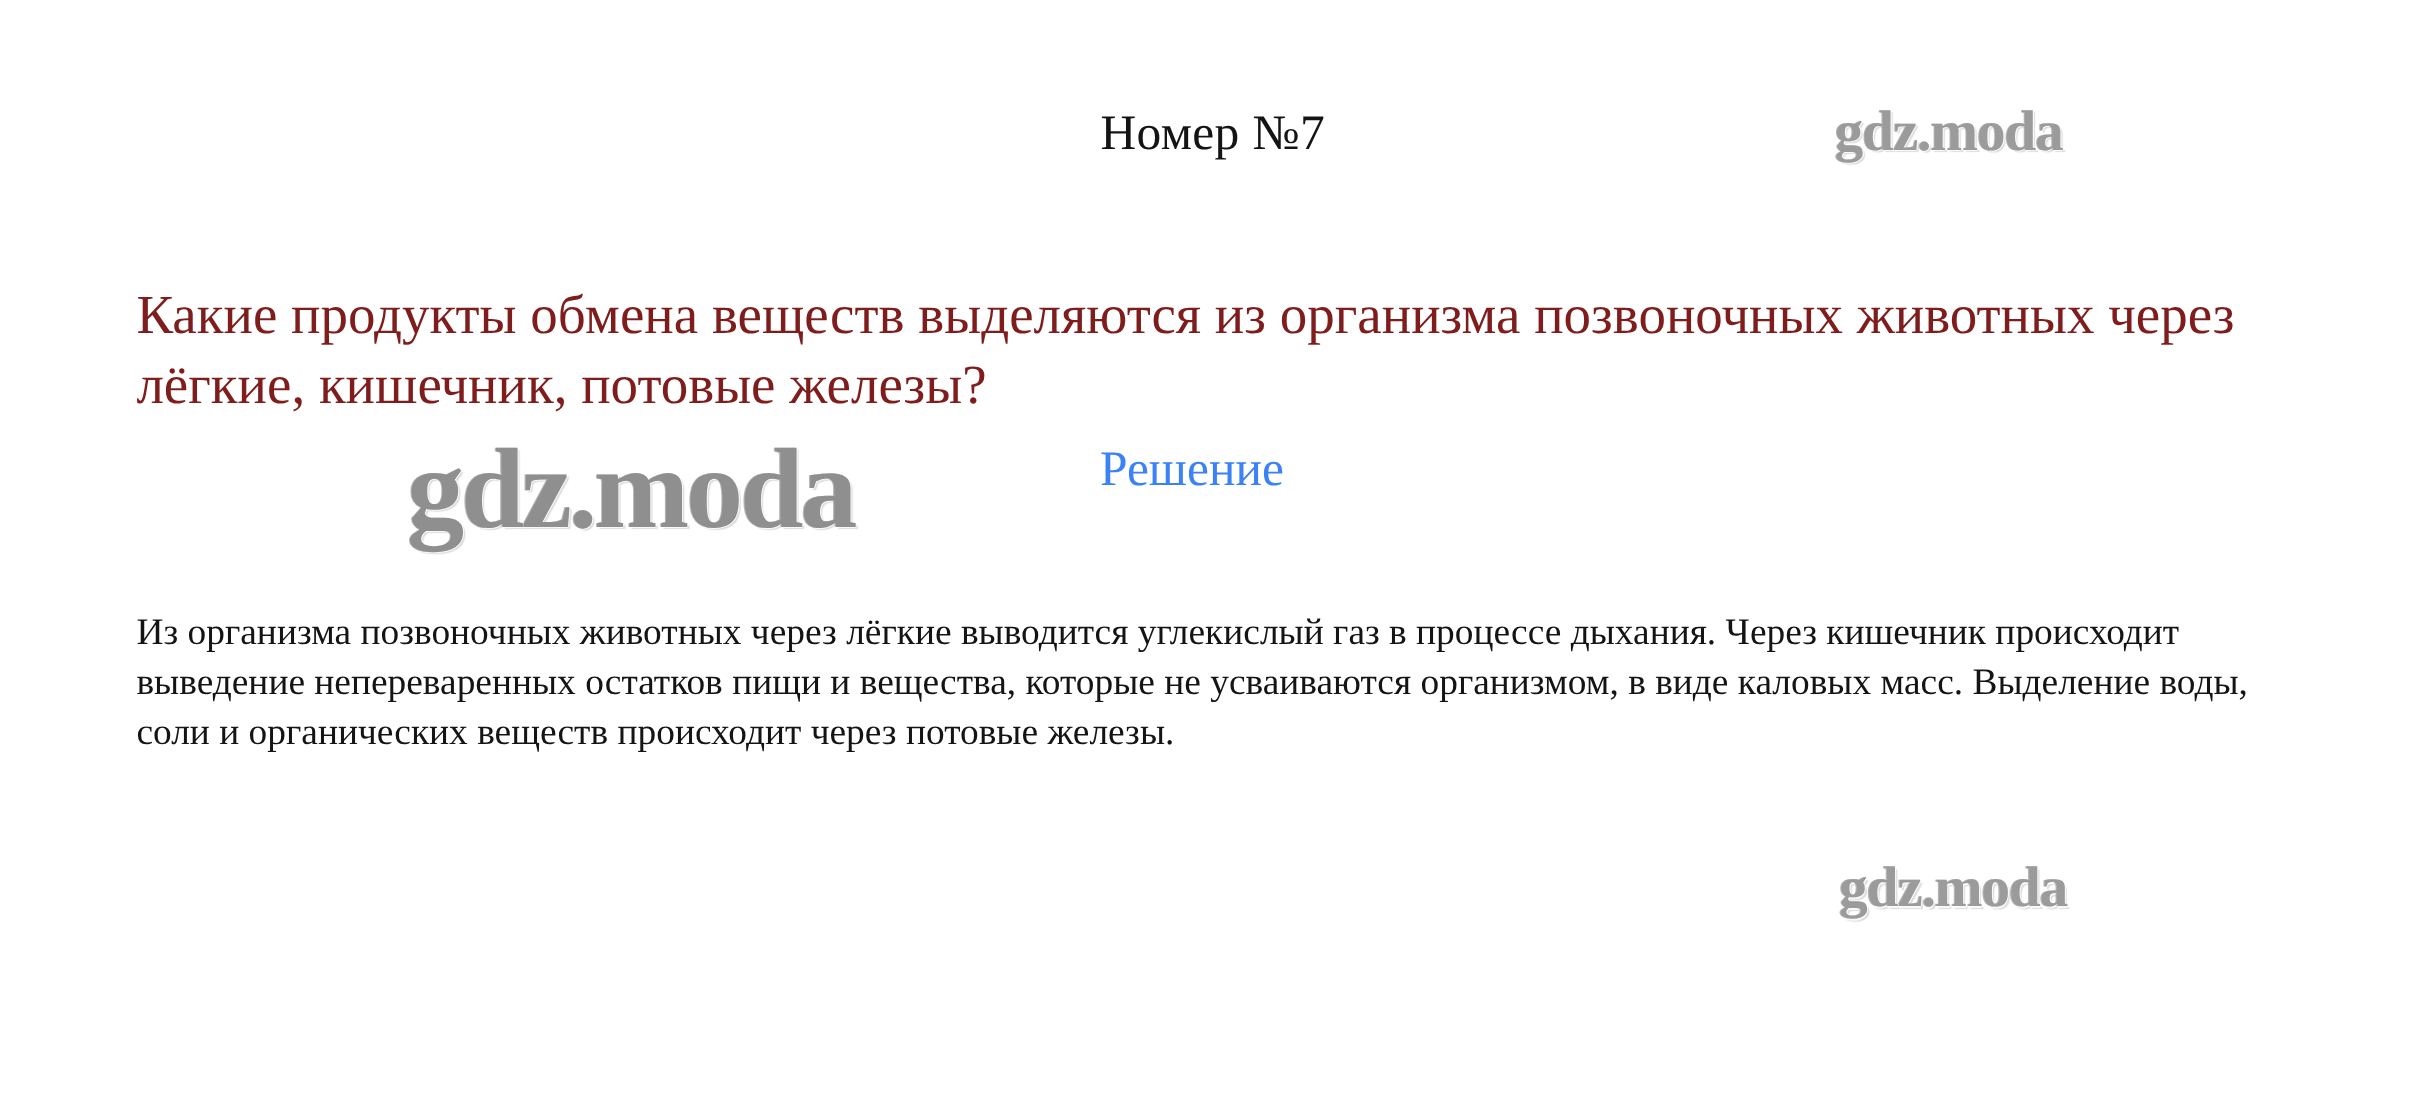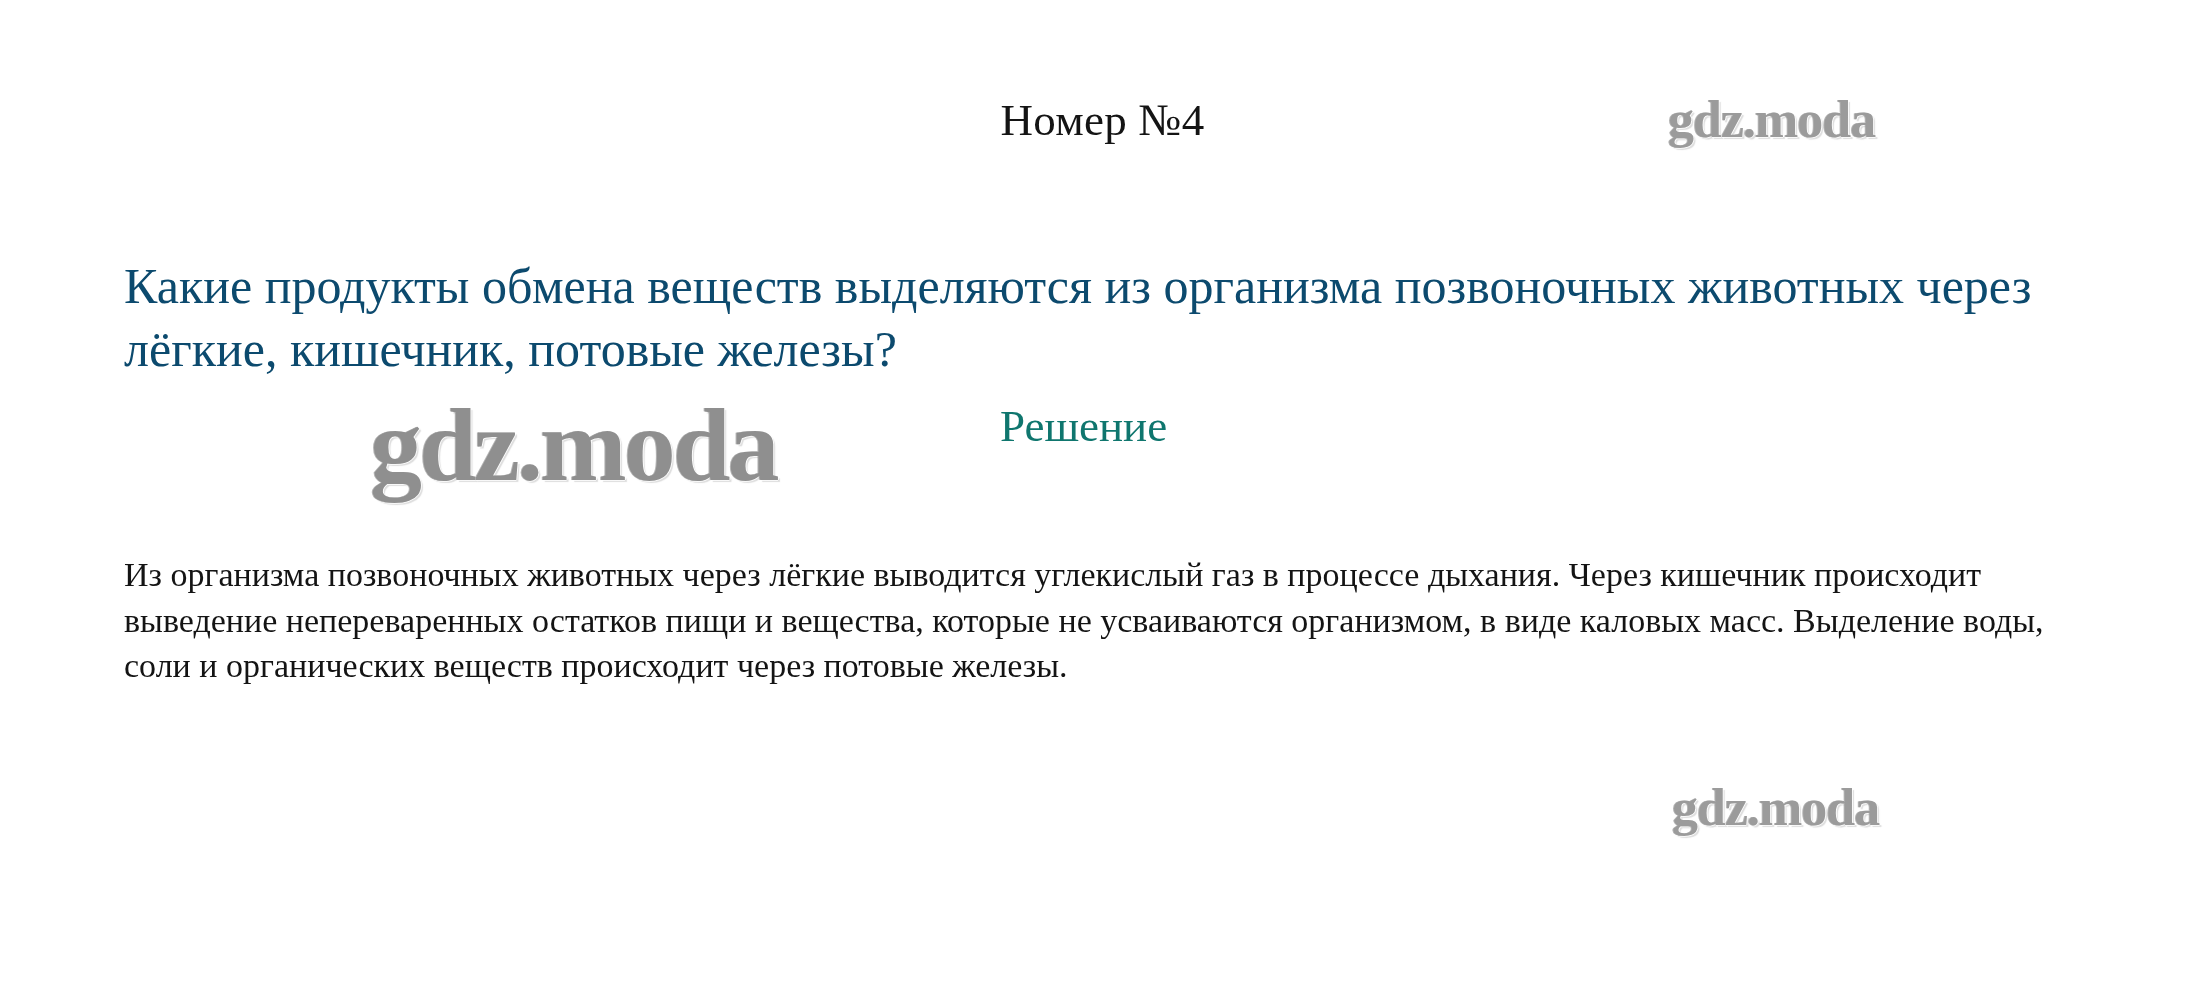"Номер №4" div.doc-title { text: 4 -> 7 }
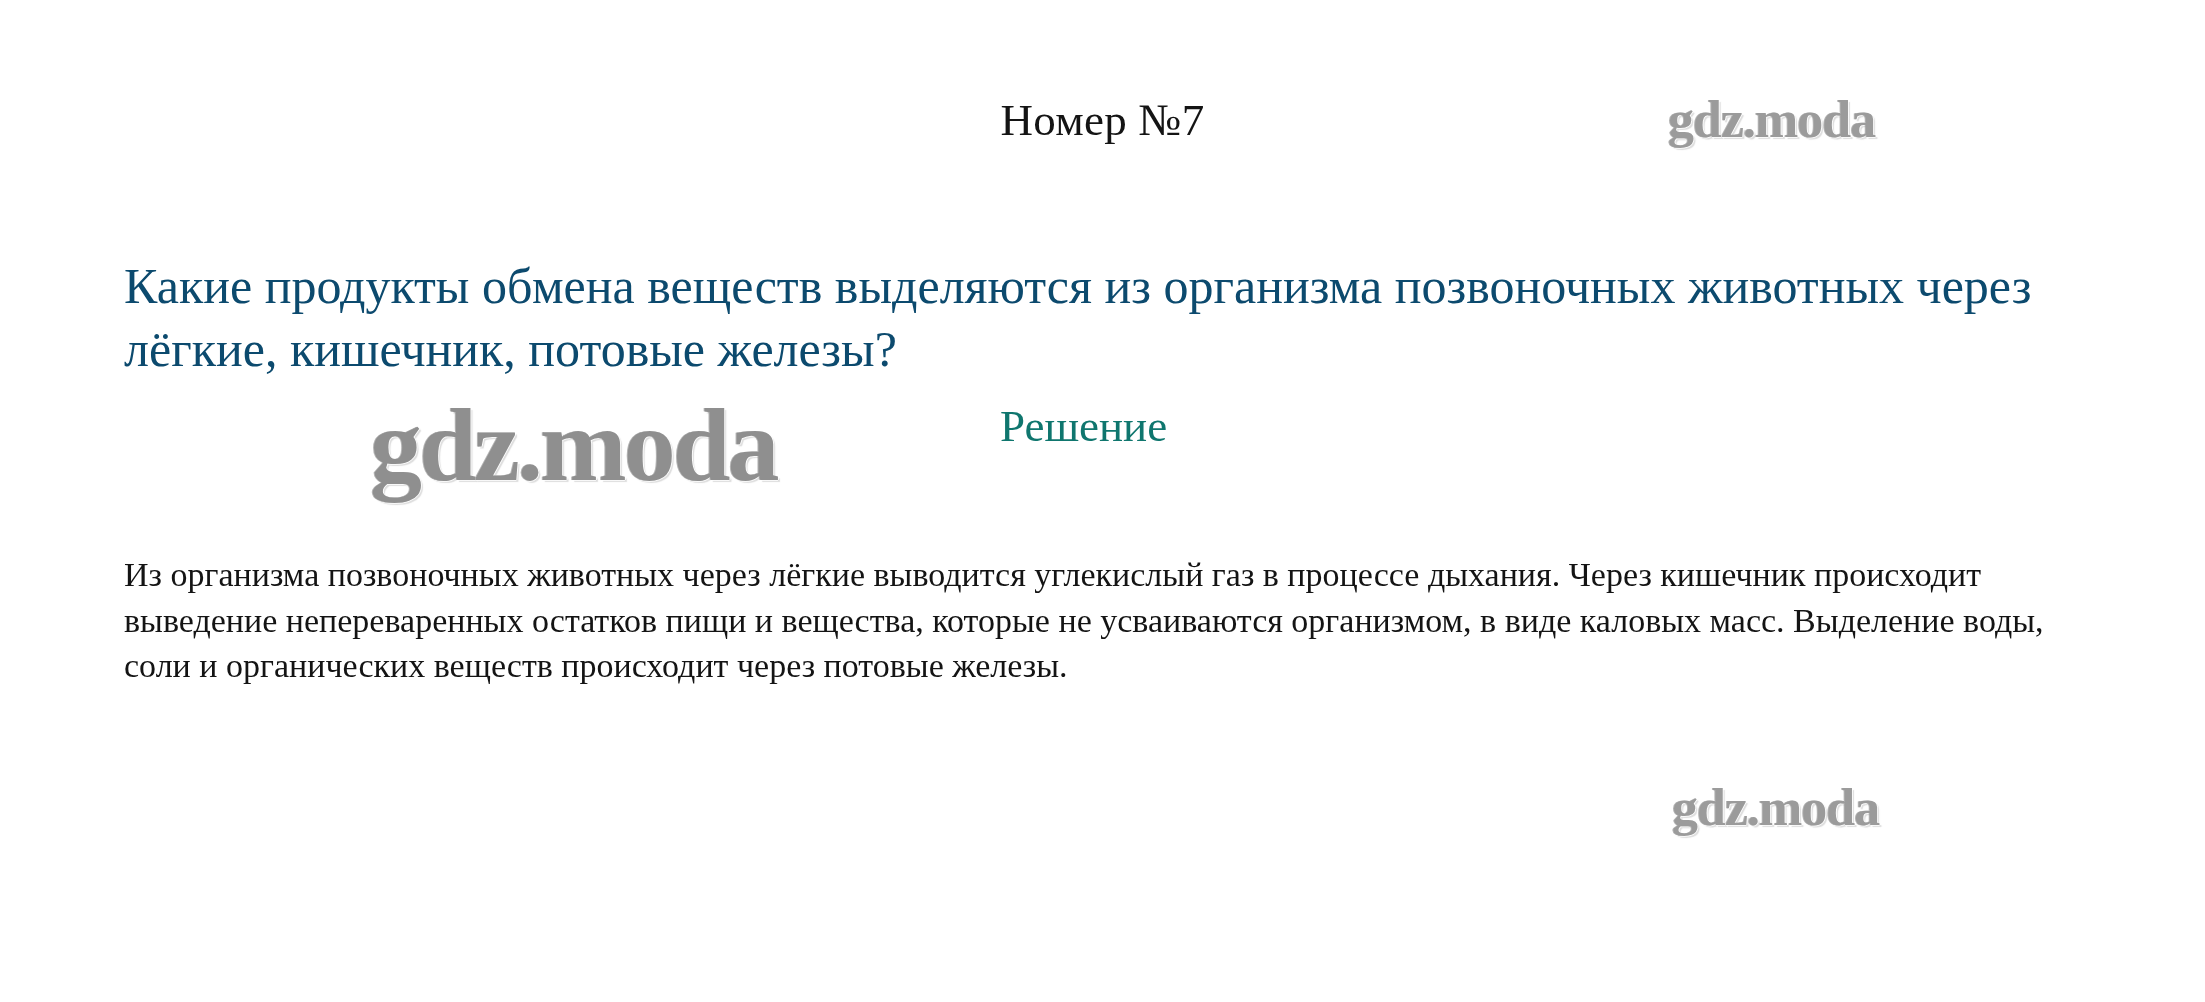"Какие продукты обмена веществ выделяются" .question { color: #0c4a6e -> #7f1d1d }
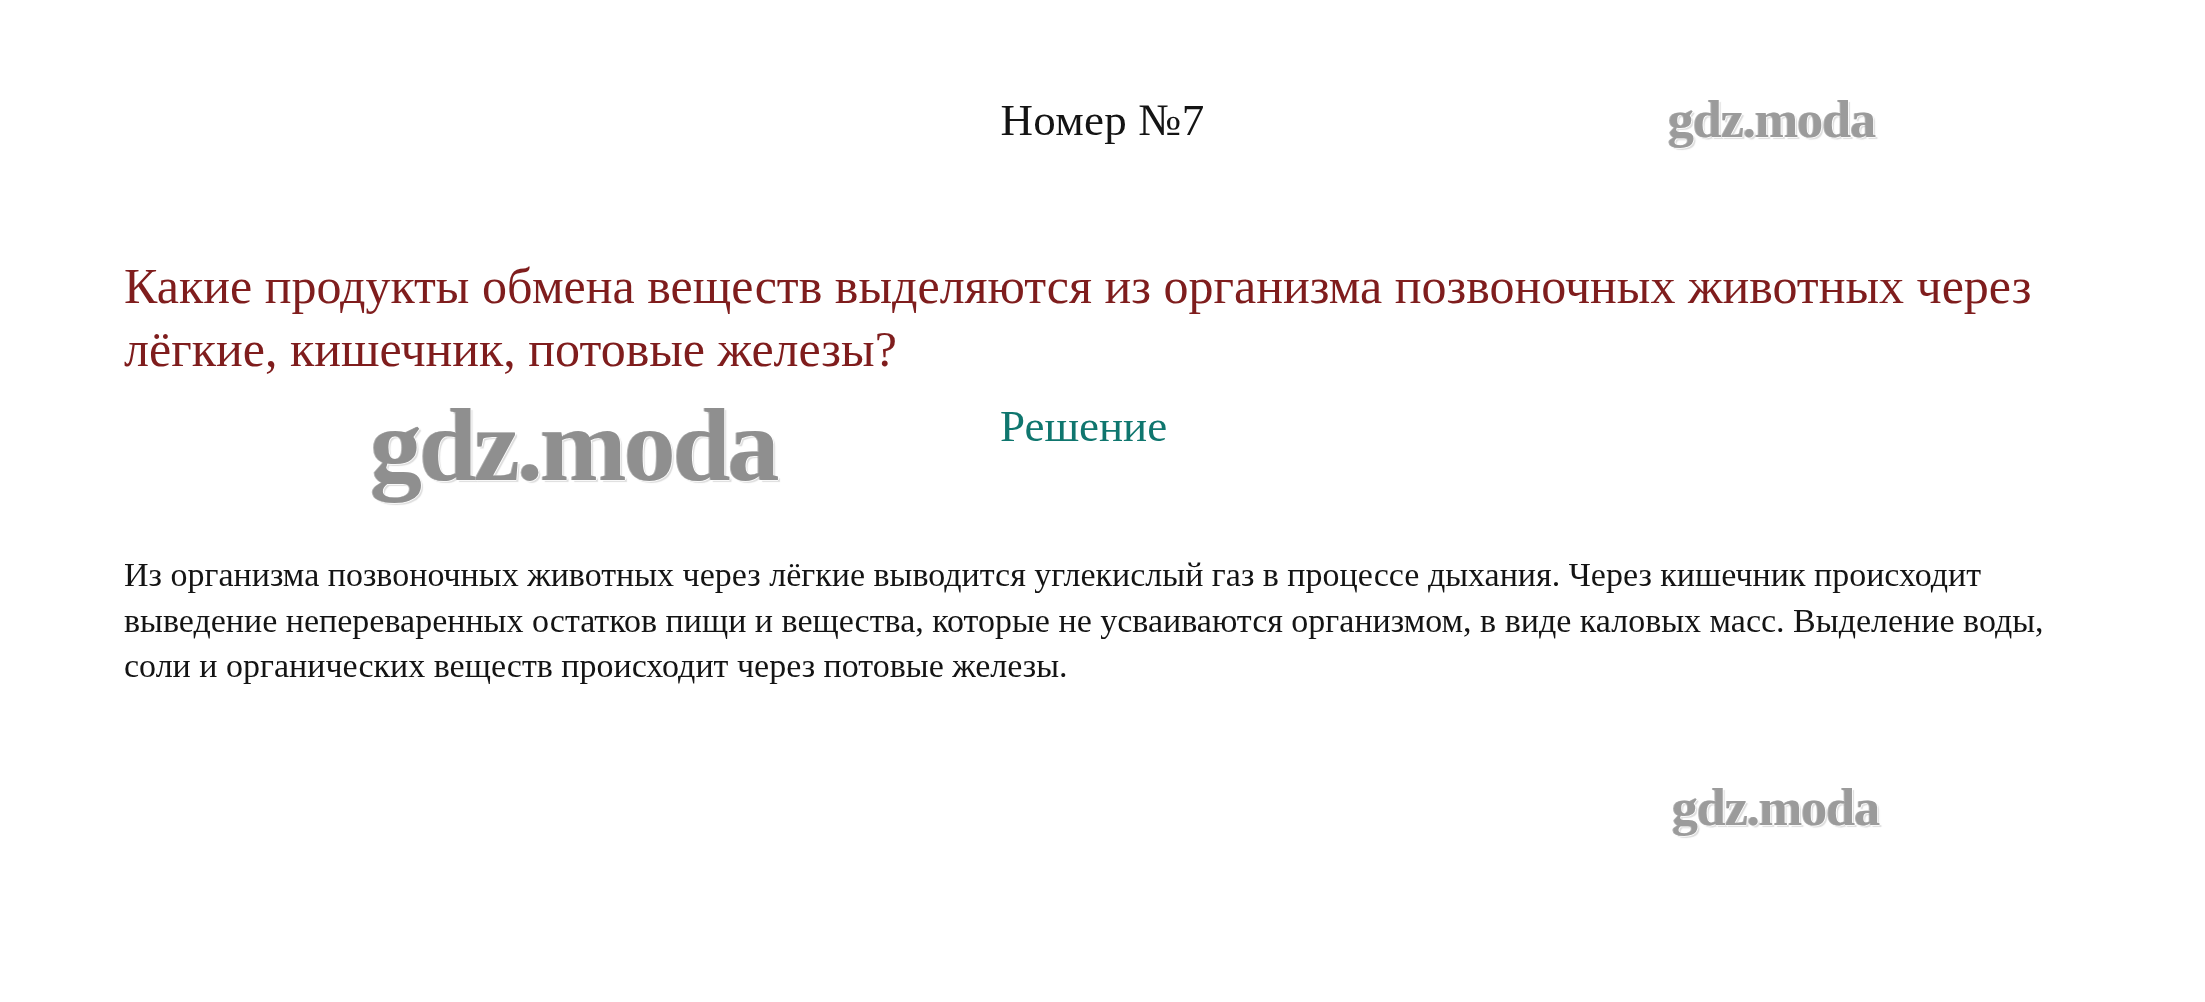"Решение" .solution-heading { color: #0f766e -> #3b82f6 }
